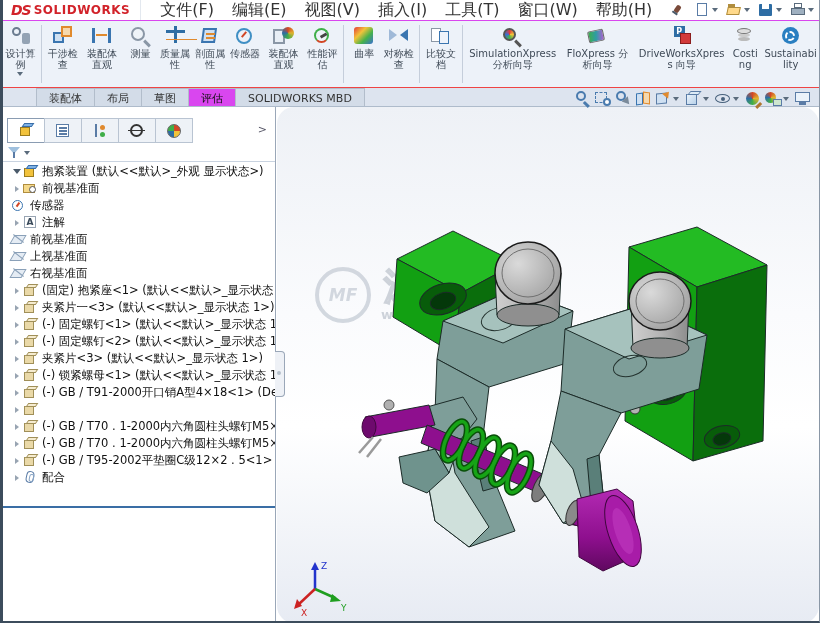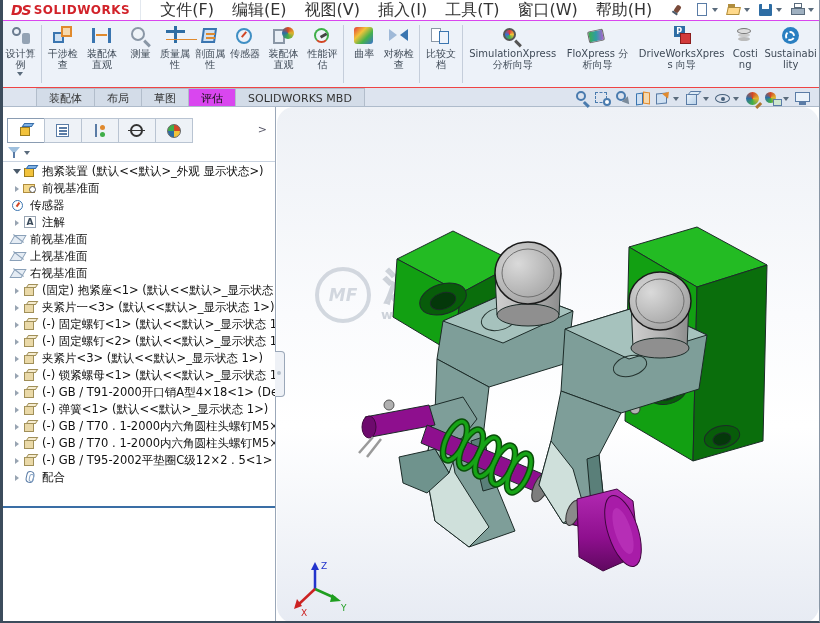"(-) 弹簧<1> (默认<<默认>_显示状态 1>)" span { html: <span>(-) 弹簧&lt;1&gt; (默认&lt;&lt;默认&gt;_显示状态 1&gt;)</span> -> none }
